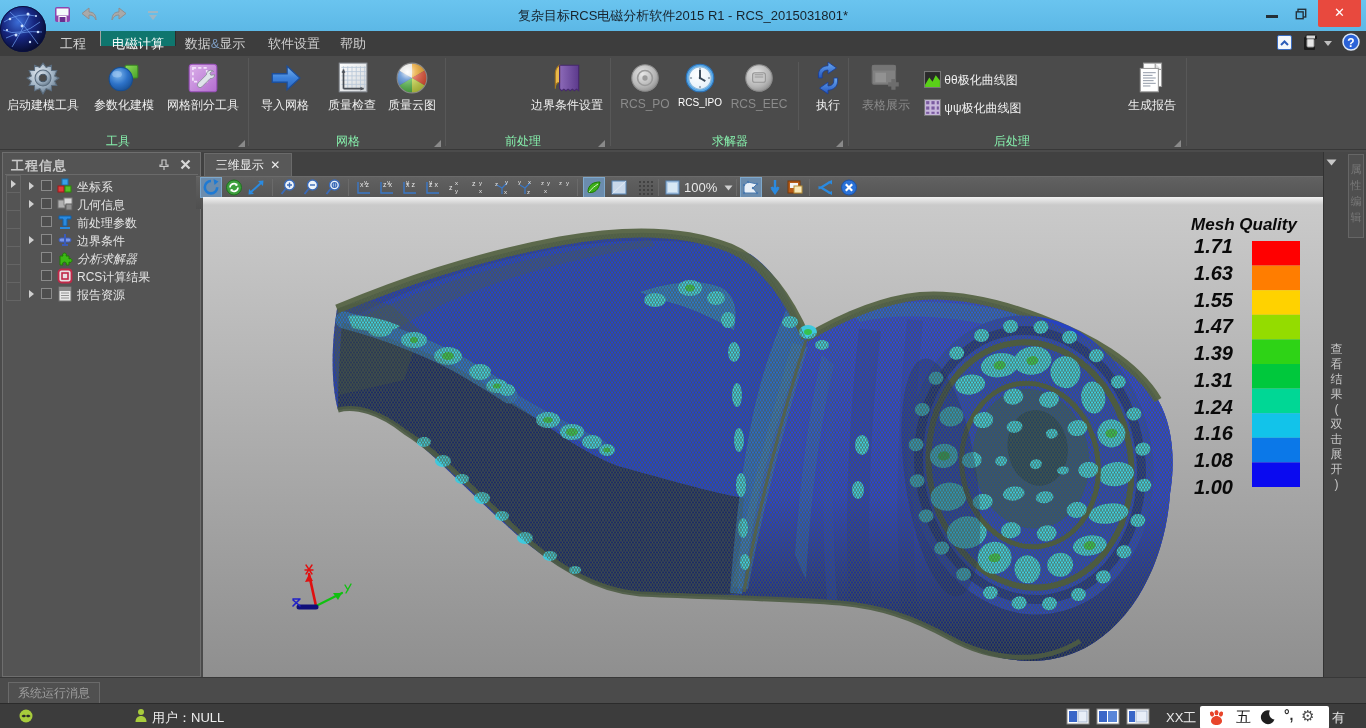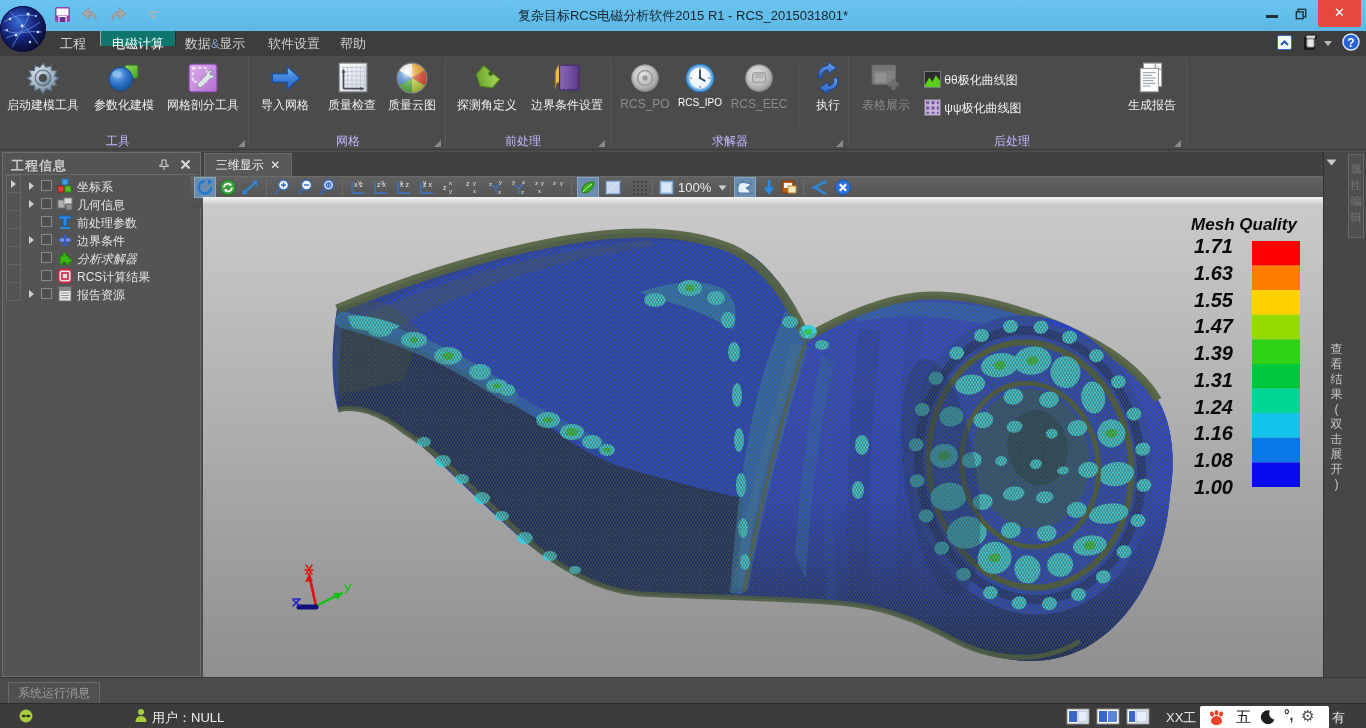"探测角定义" div.rbtn { html: <div> <svg> <defs> <linearGradient> <stop></stop> <stop></stop> </linearGradient> </defs> <g> <path></path> <circle></circle> </g> </svg> <div>探测角定义</div> </div> -> none }
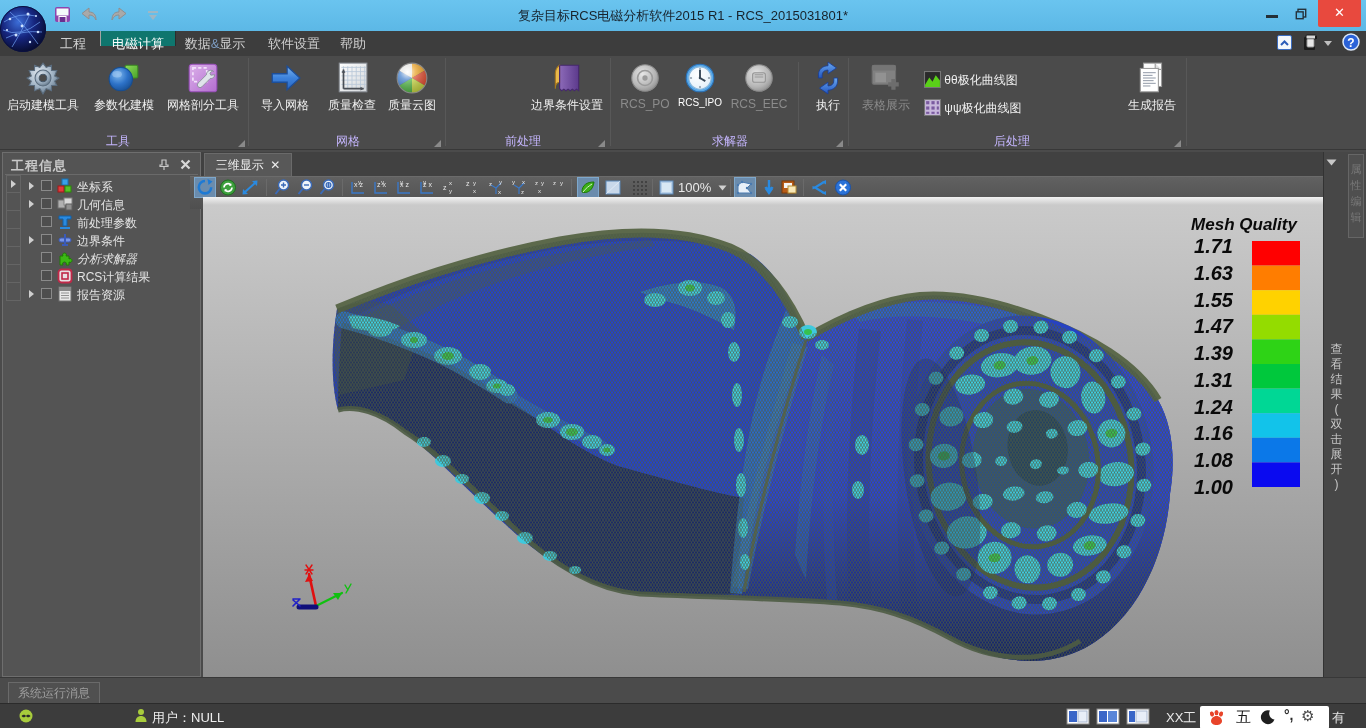"工具" .glabel { color: #c4b5fd -> #86efac }
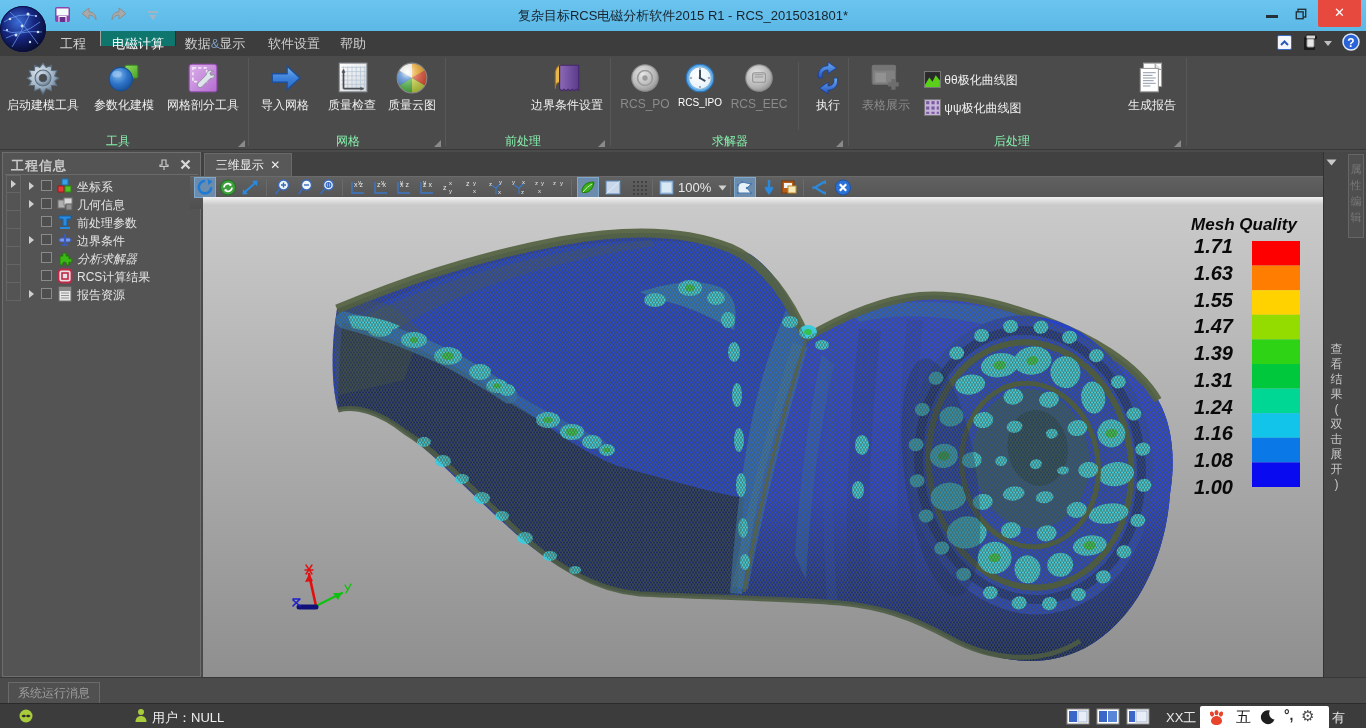"100%" #vtoolbar { left: 190px -> 196px }
